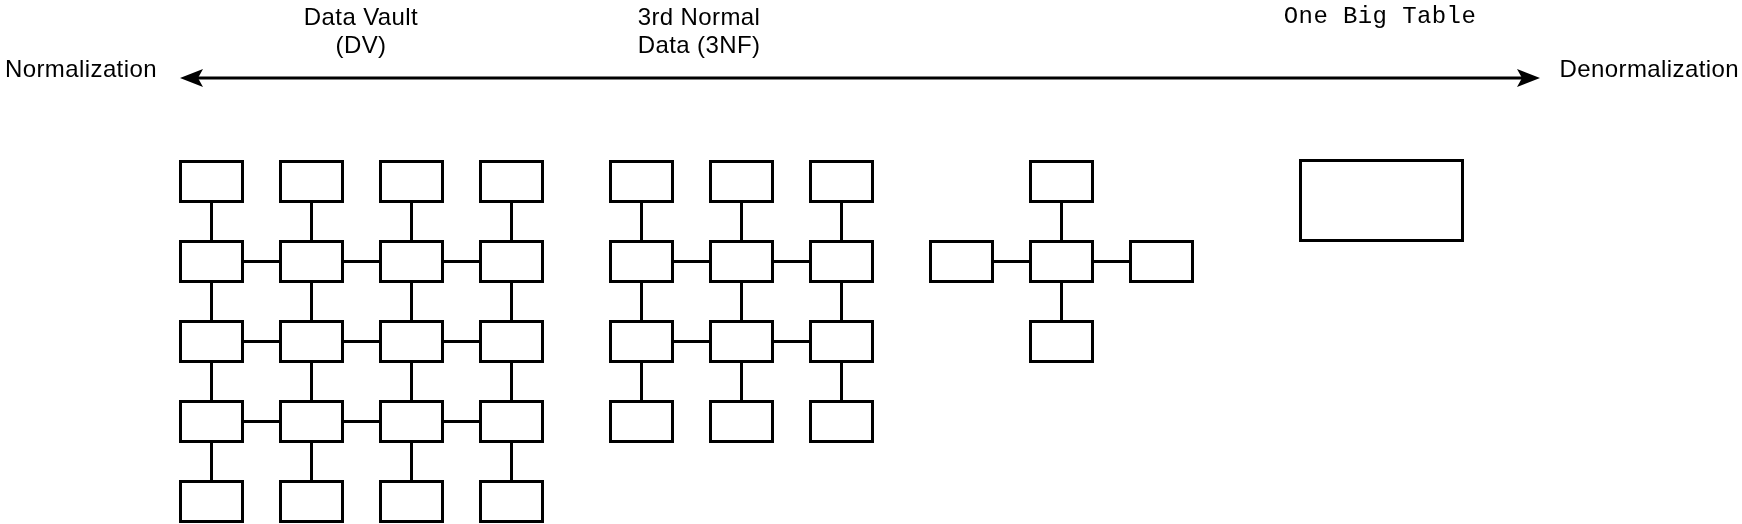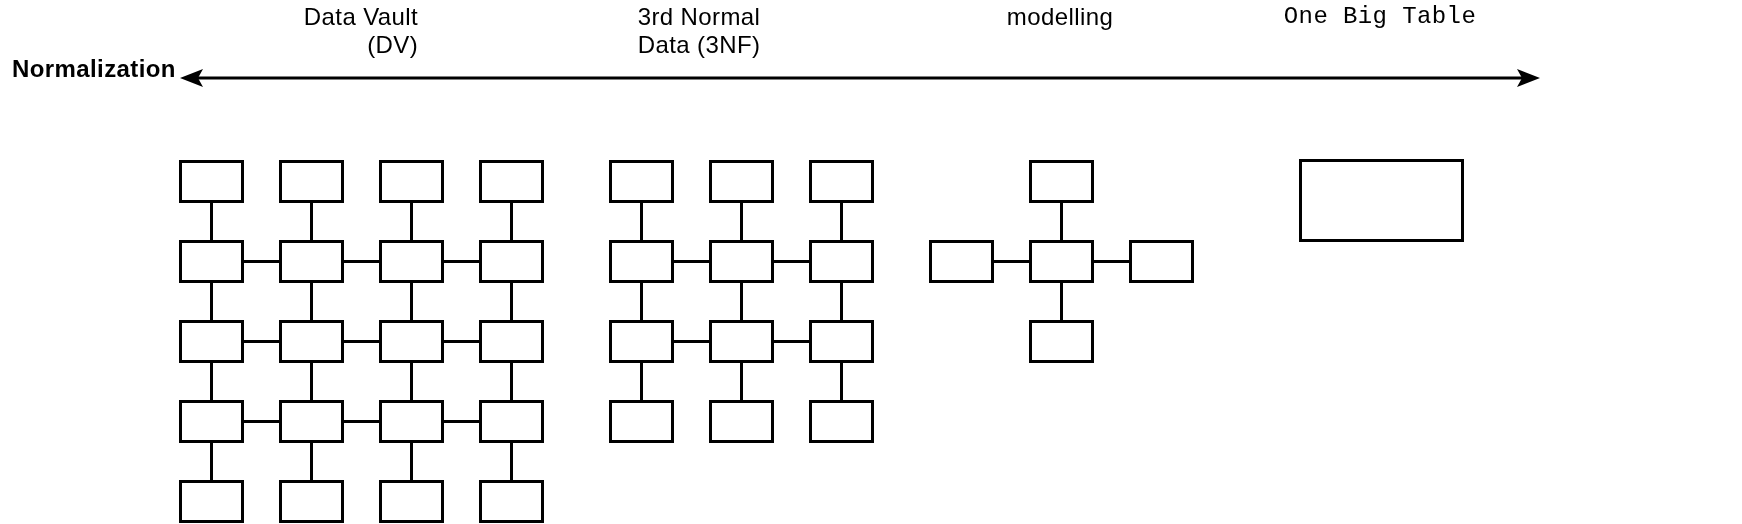"Data Vault" .method-label { text-align: right -> center }
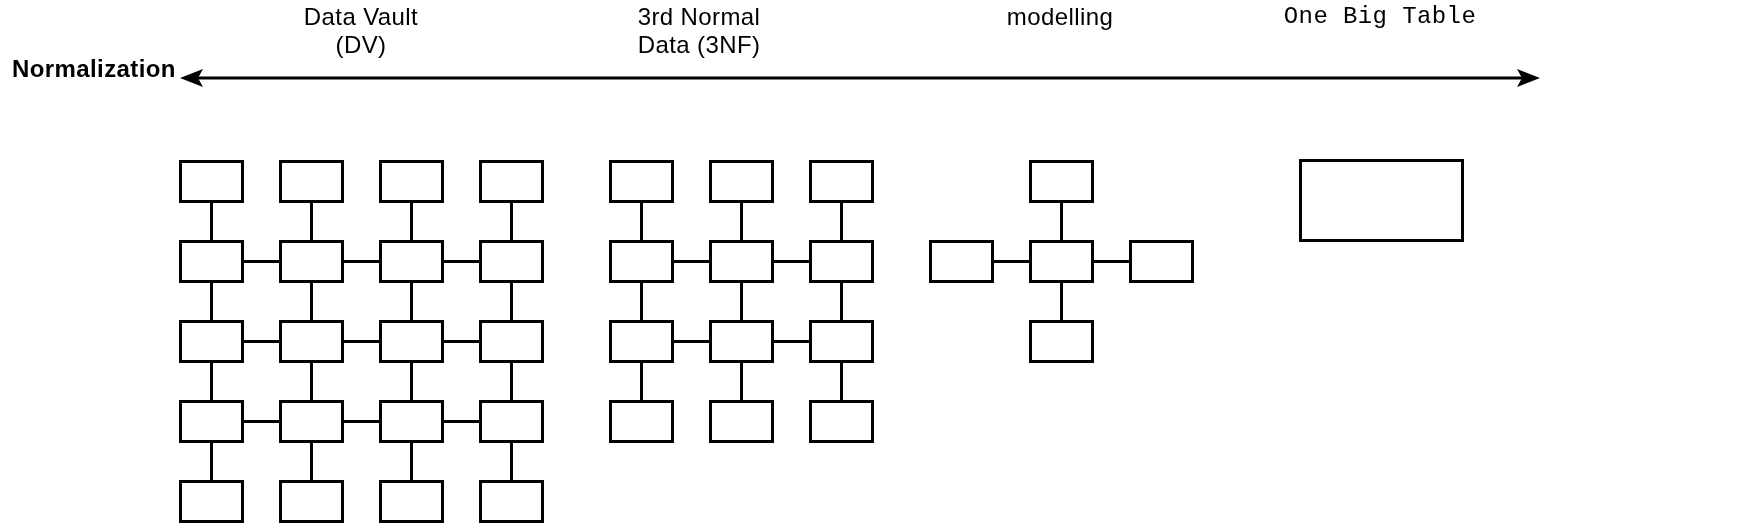"modelling" span { html: <span>modelling</span> -> none }
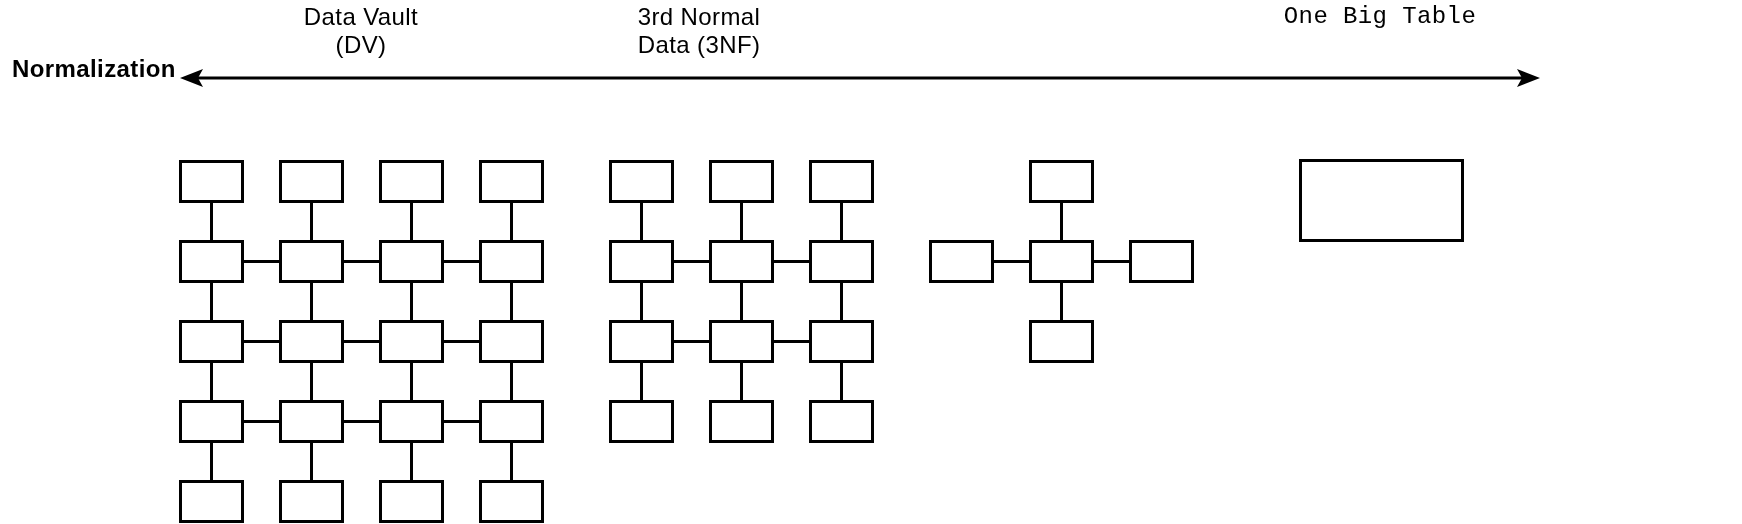"Normalization" .axis-left { font-weight: bold -> none; left: 12px -> 5px }
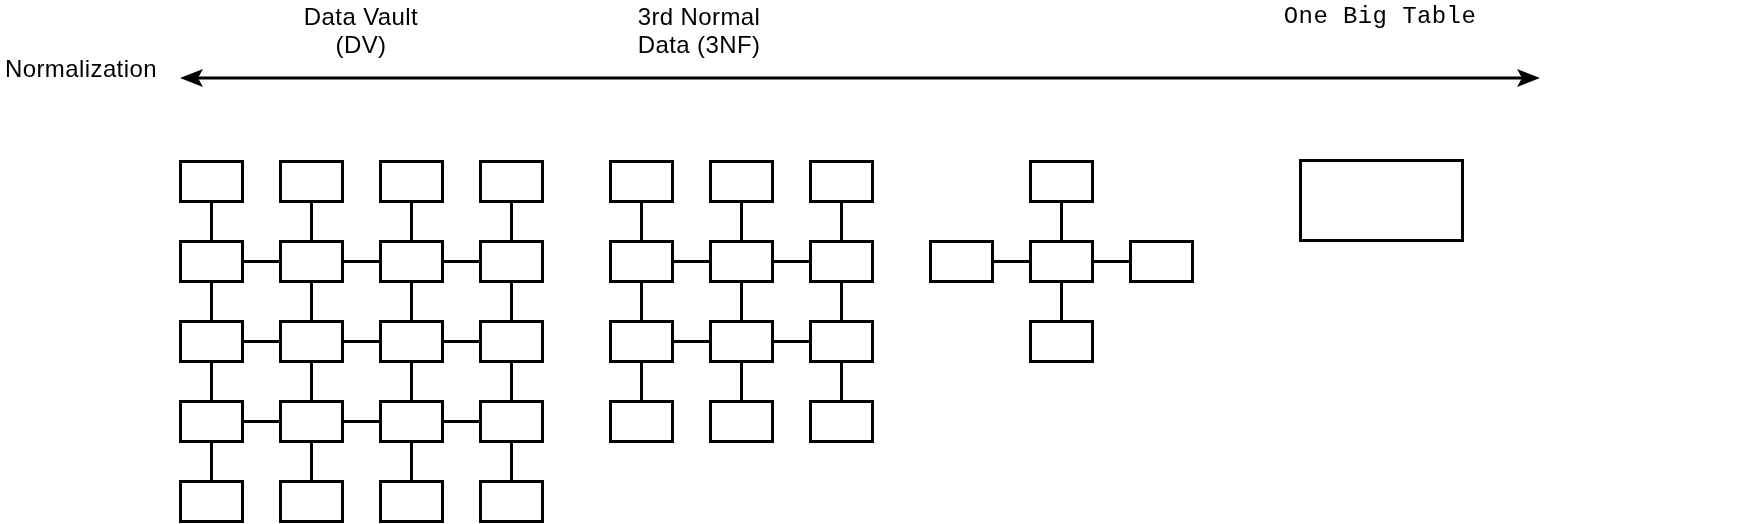"Denormalization" div.axis-label { html: none -> <div>Denormalization</div> }
